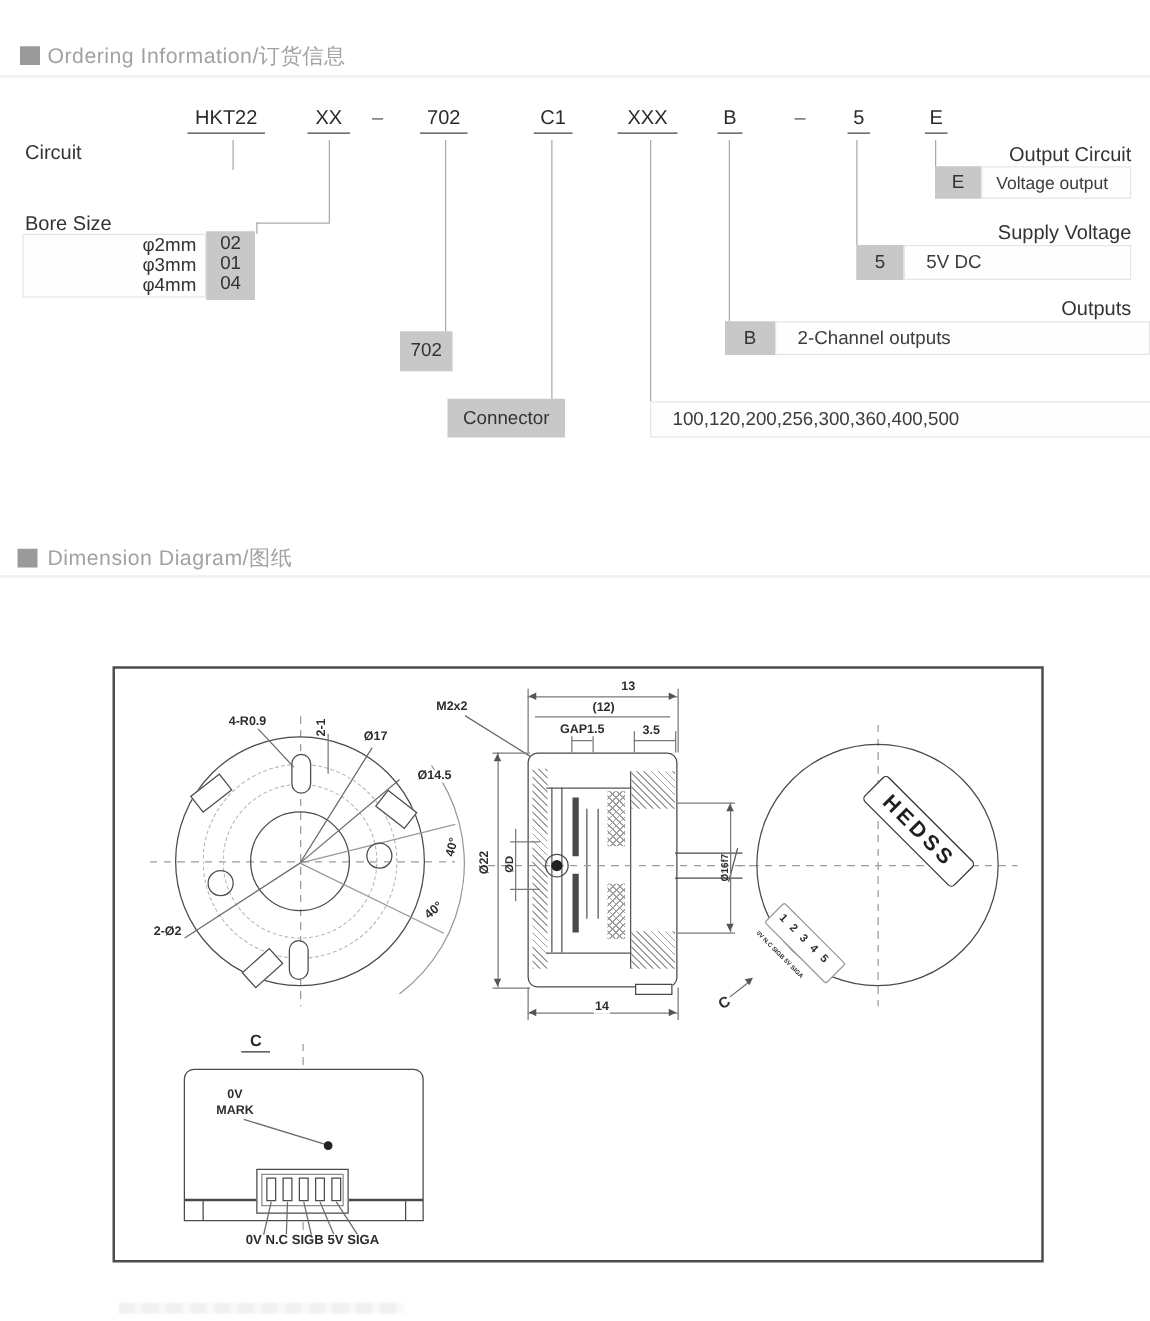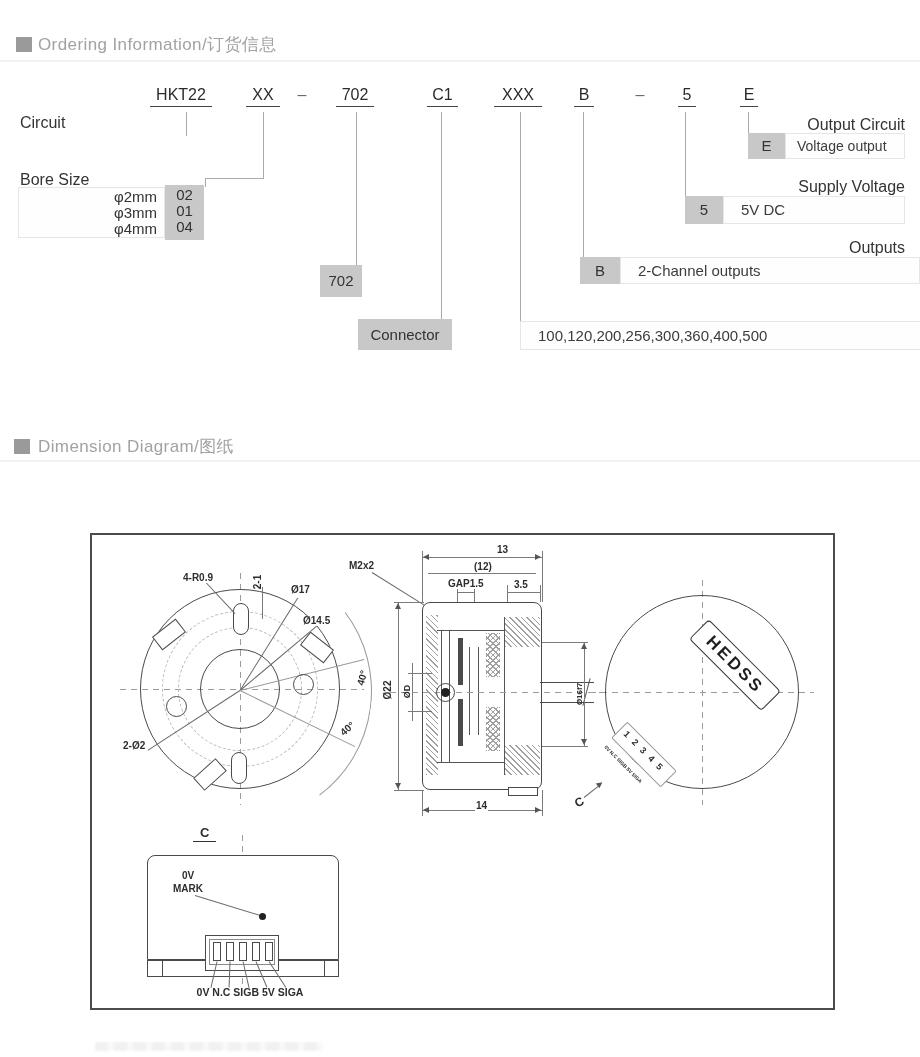"Ø14.5" div.abs { left: 210px -> 241px }
